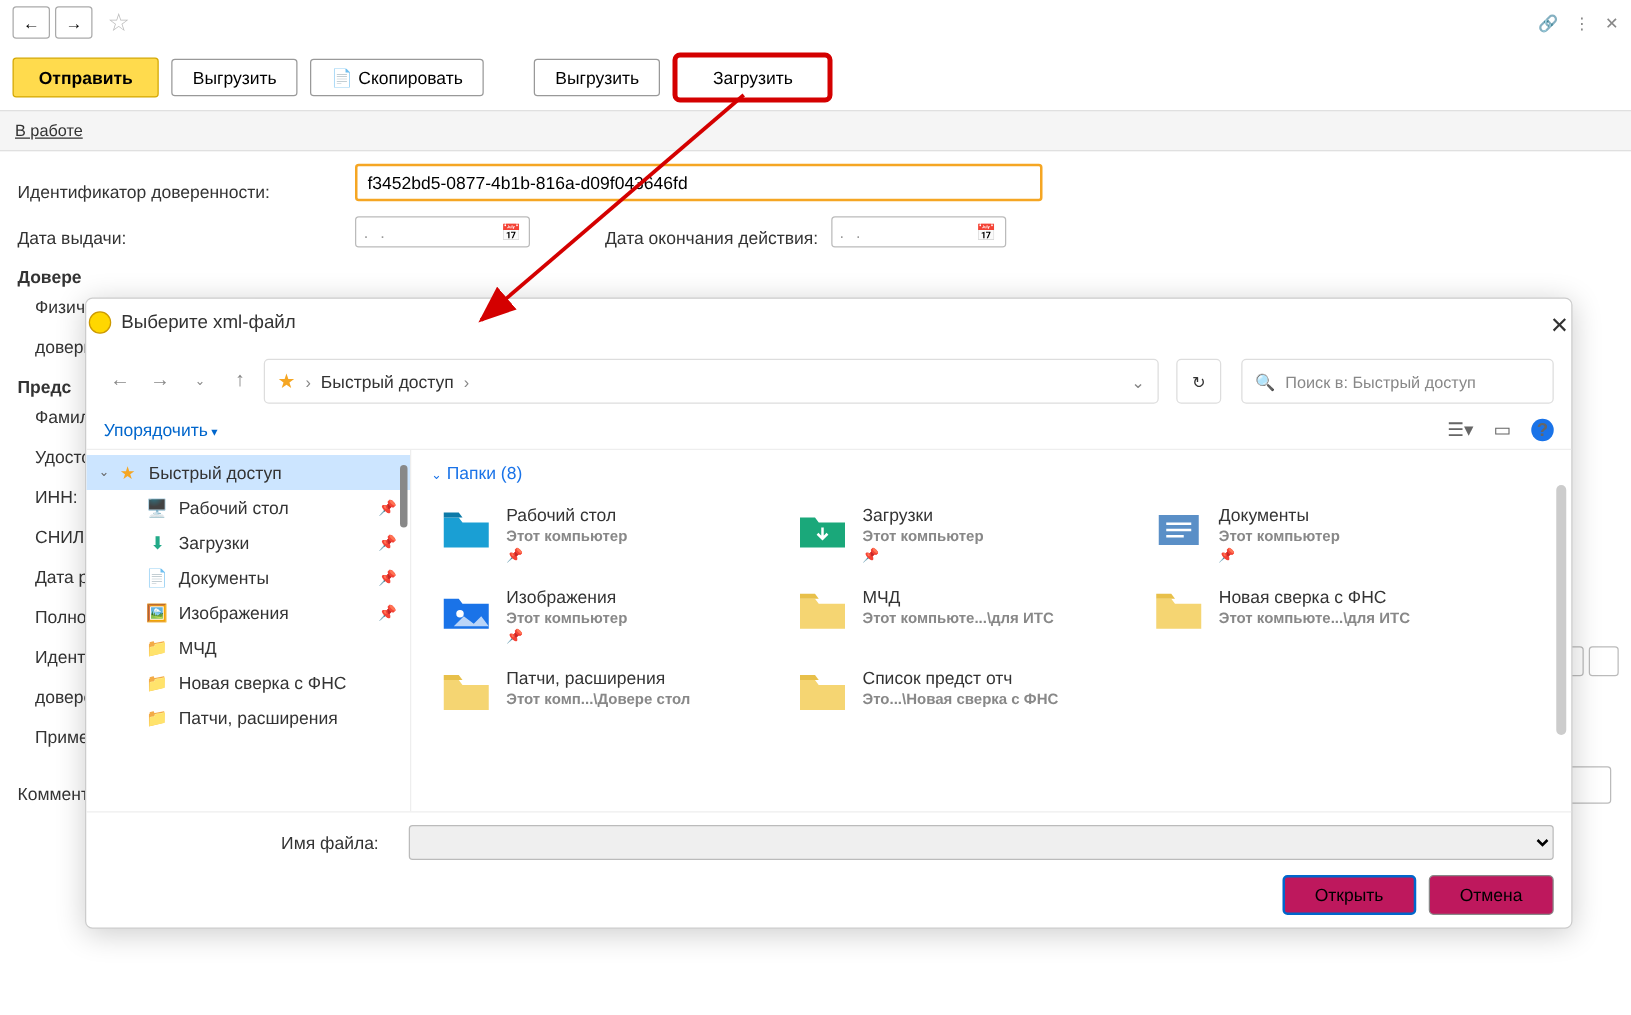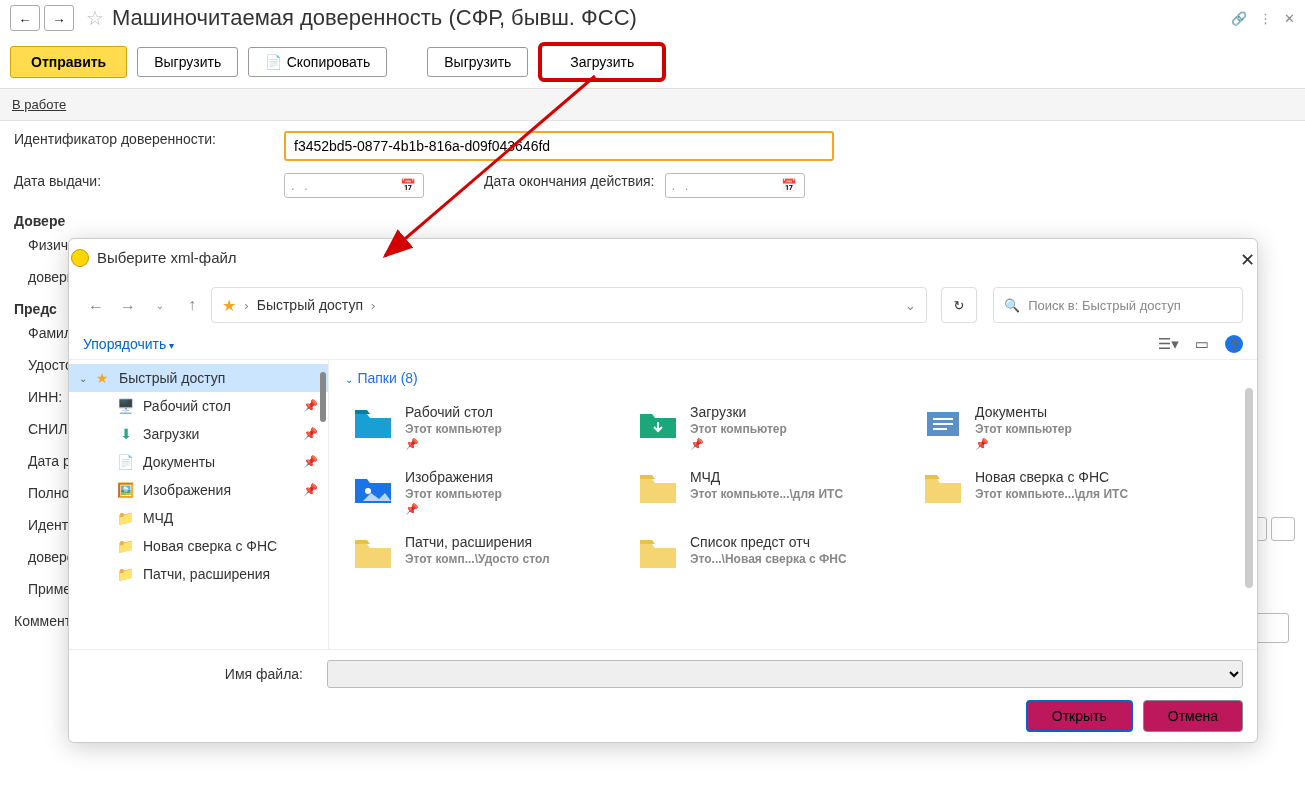"Машиночитаемая доверенность (СФР, бывш." span.title { html: <span>Машиночитаемая доверенность (СФР, бывш. ФСС)</span> -> none }
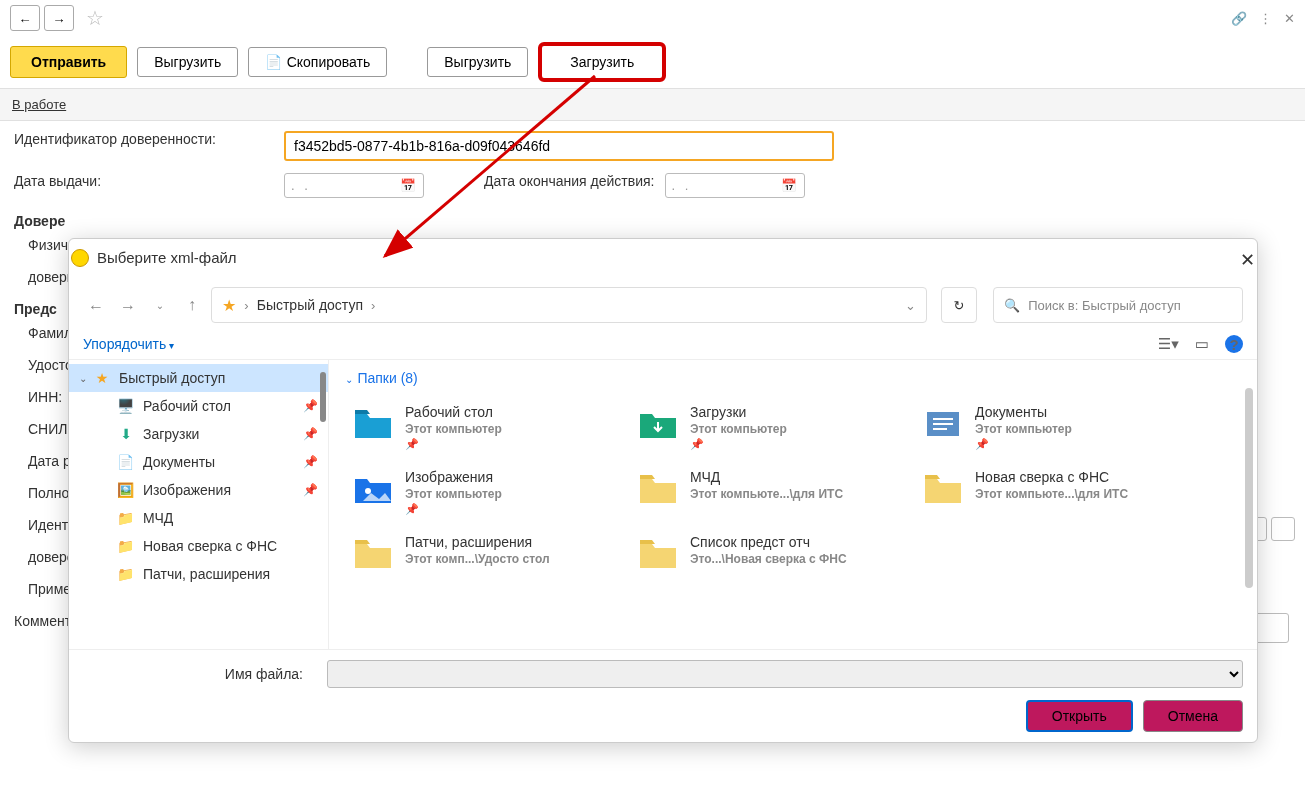"Идентификатор доверенности:" .form-row { align-items: flex-start -> flex-end }
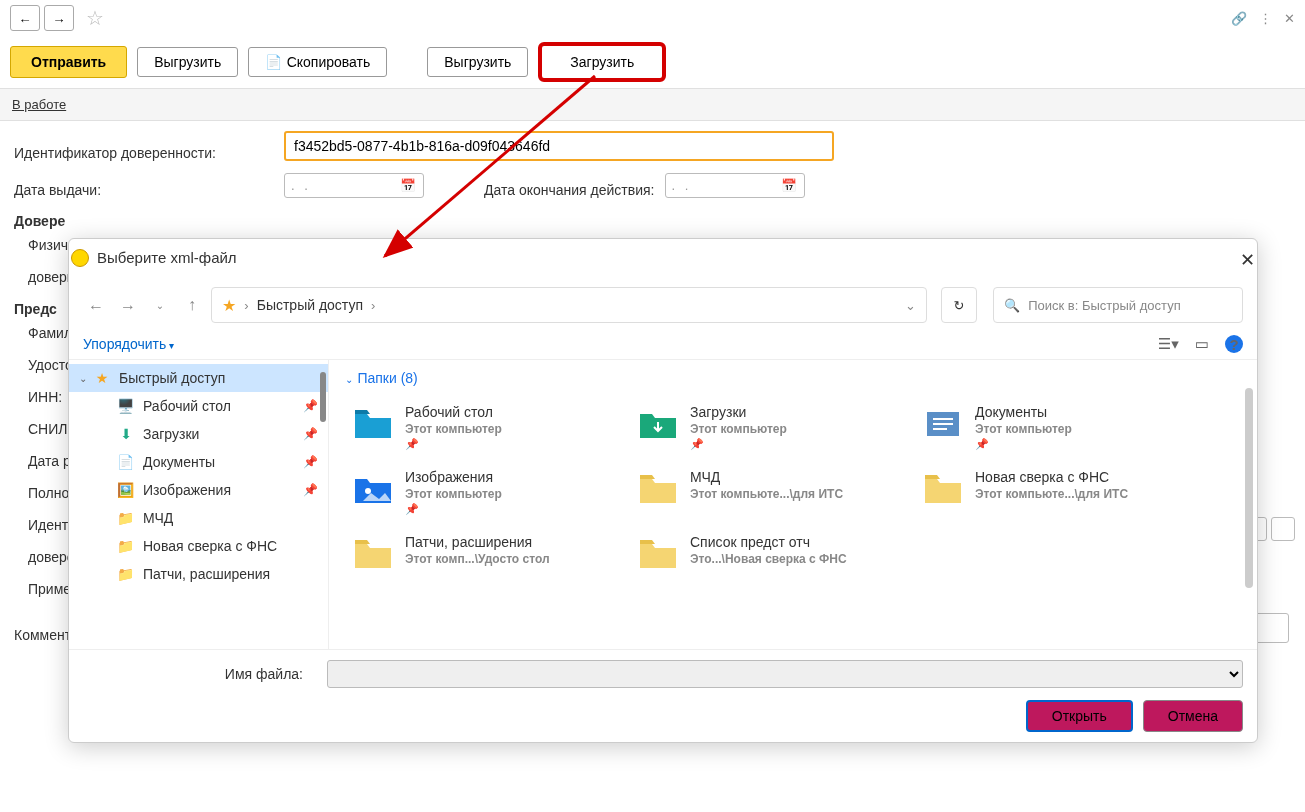"Этот комп...\Удосто стол" div.fsub { text: Удосто -> Довере }
